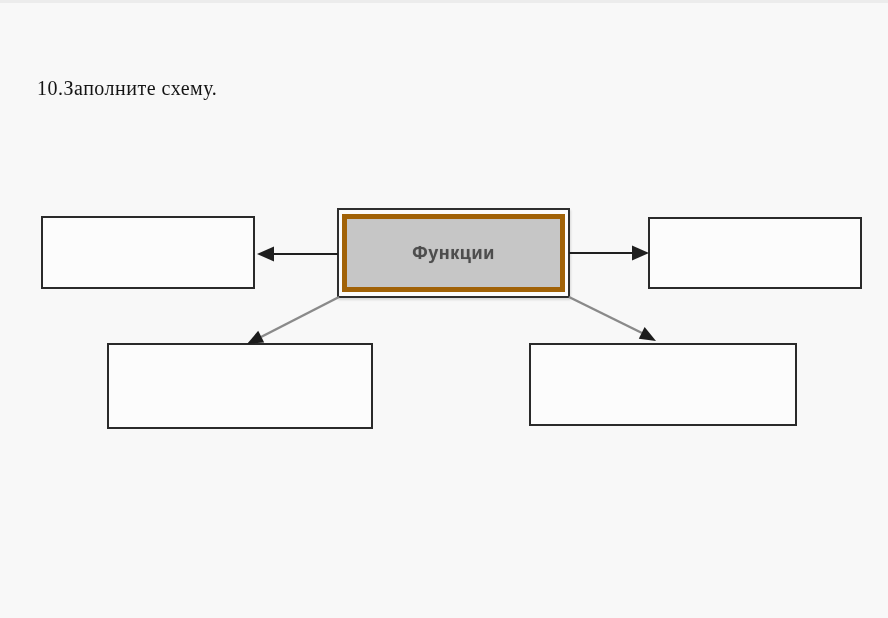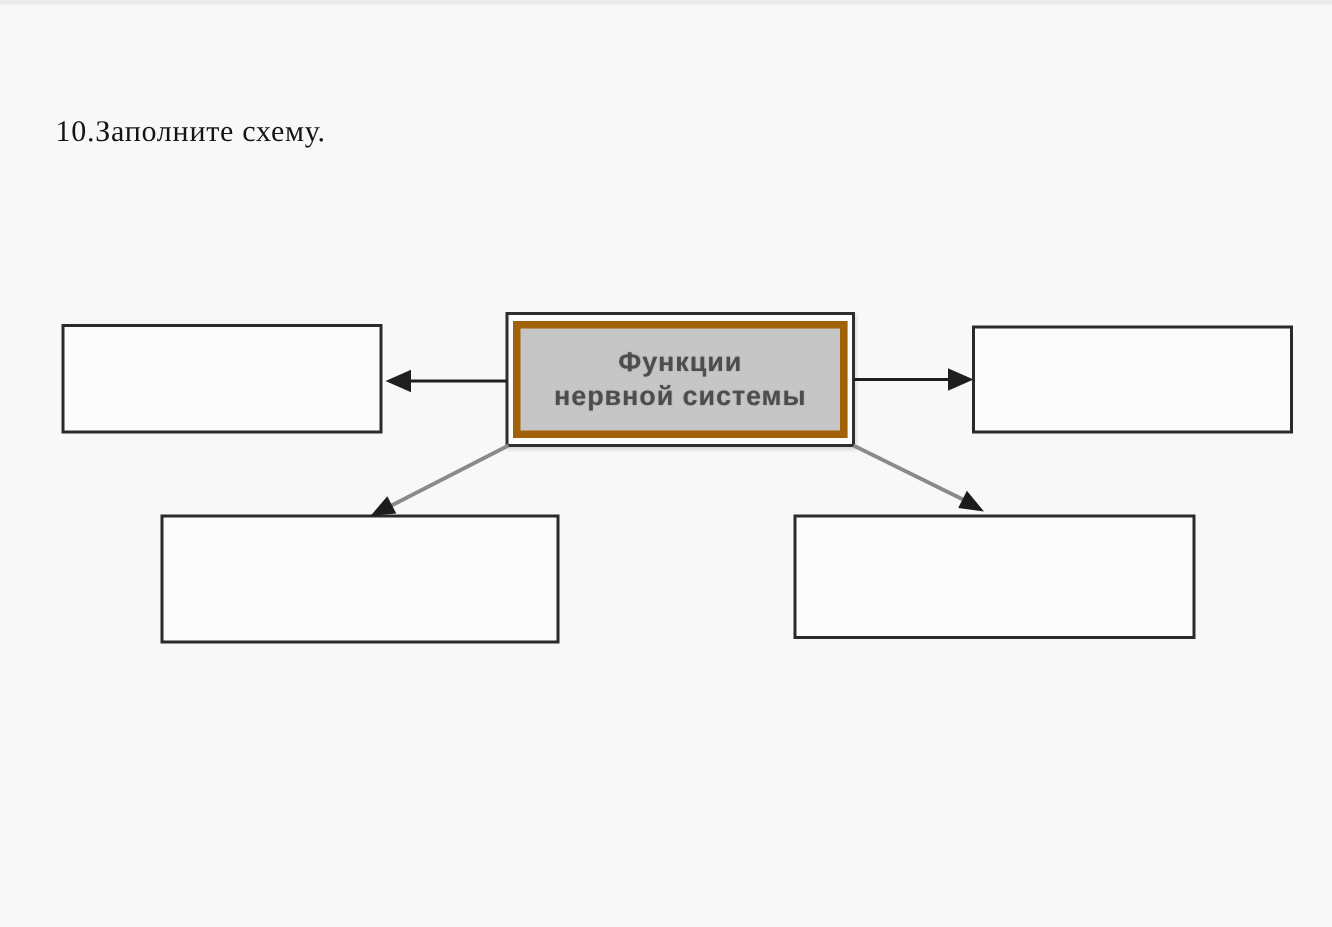"нервной системы" span { html: <span>нервной системы</span> -> none }
